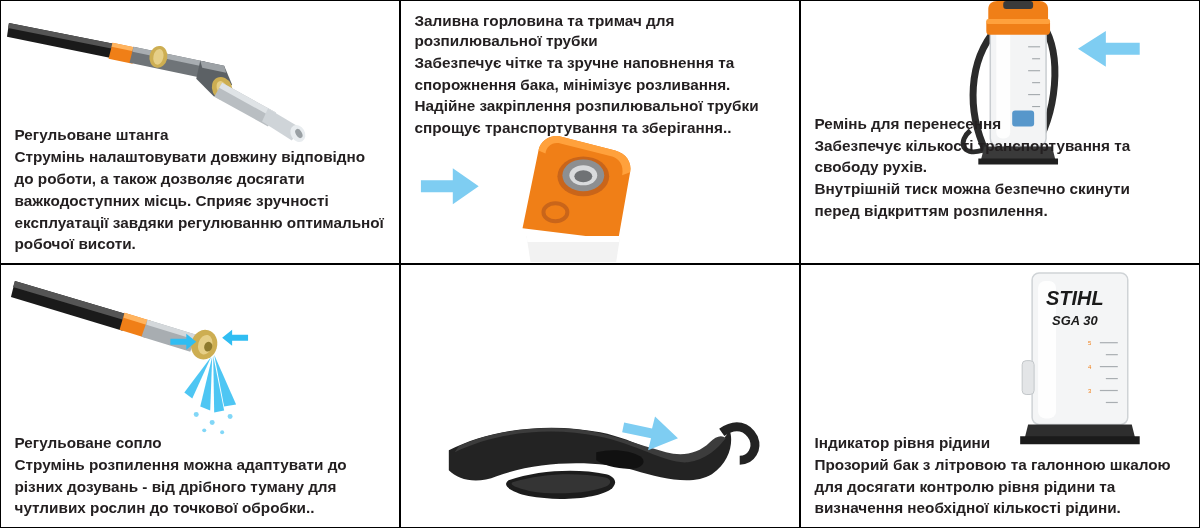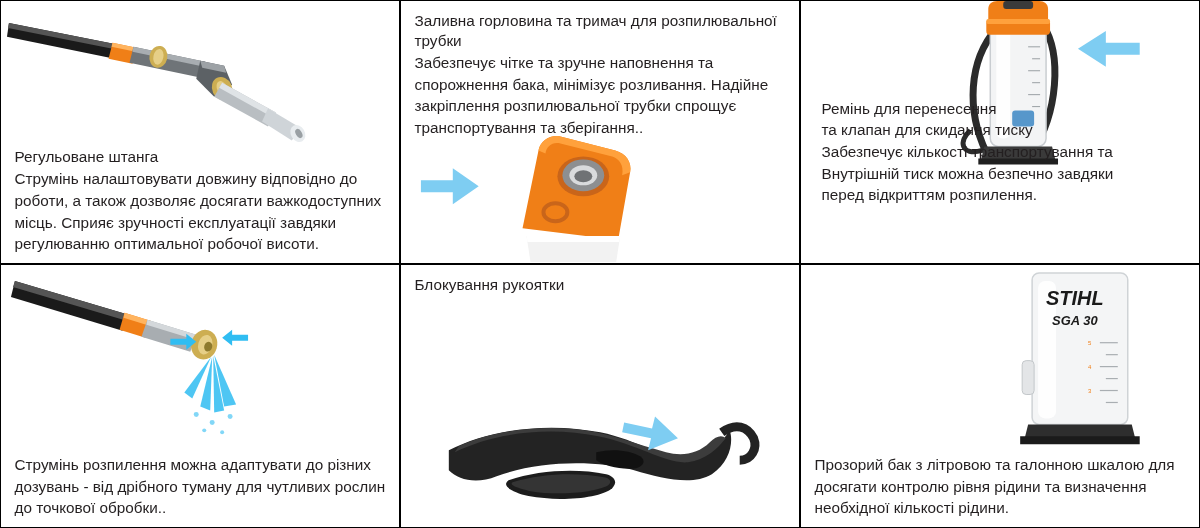"Заливна горловина та тримач для" .hd { font-weight: normal -> bold }
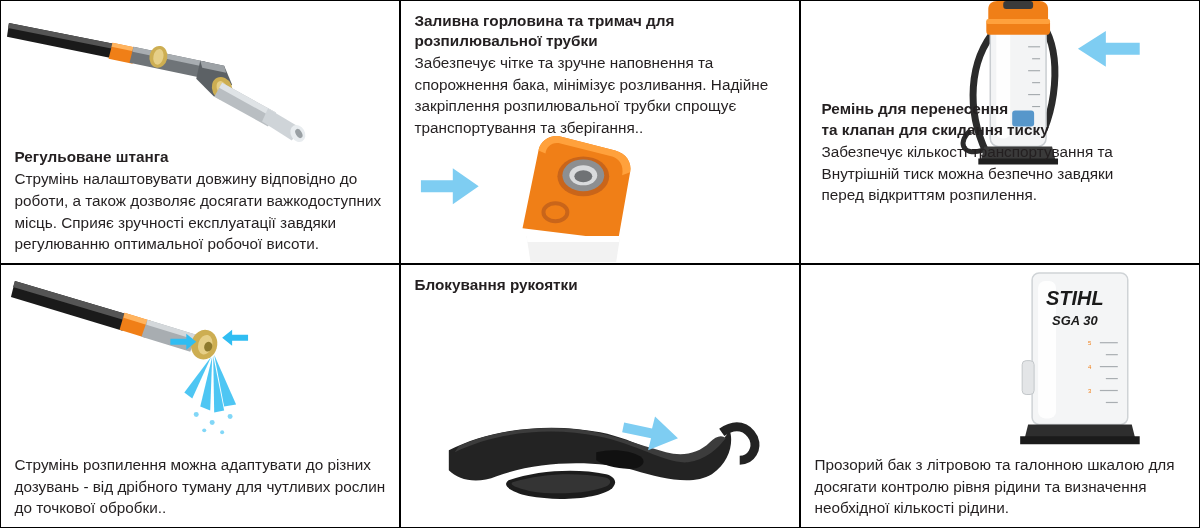"Забезпечує чітке та зручне наповнення" .body { font-weight: normal -> bold }
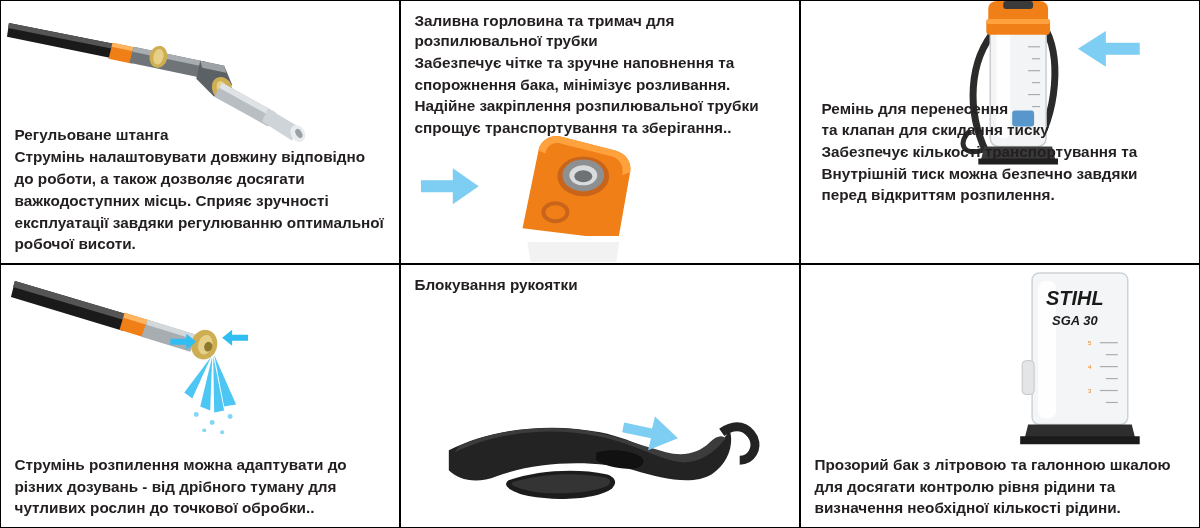"Ремінь для перенесення" div.txt { margin-left: 7px -> none; top: 98px -> 113px }
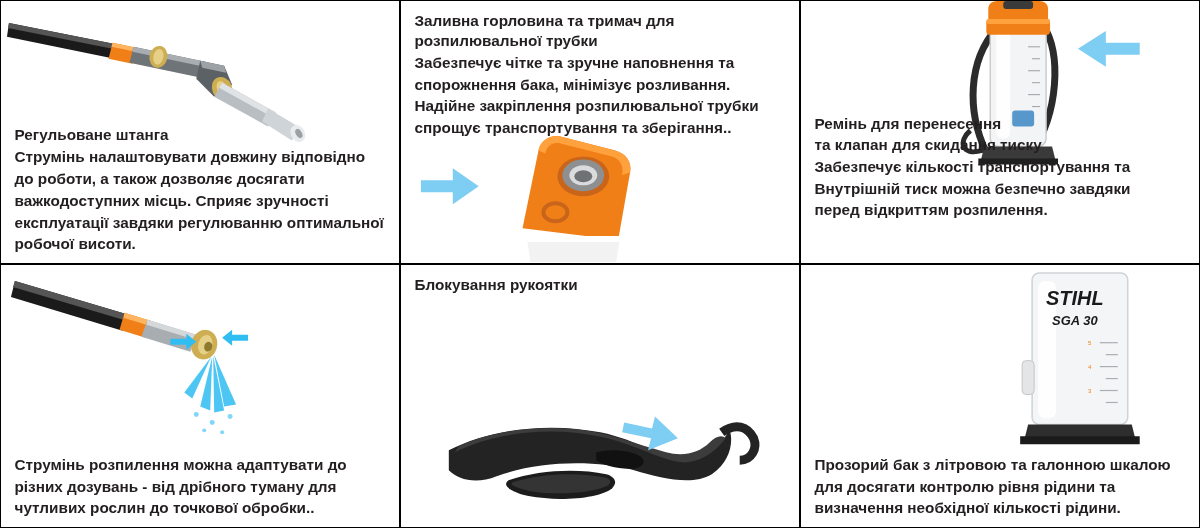"та клапан для скидання тиску" div.hd { html: <div>та клапан для скидання тиску</div> -> none }
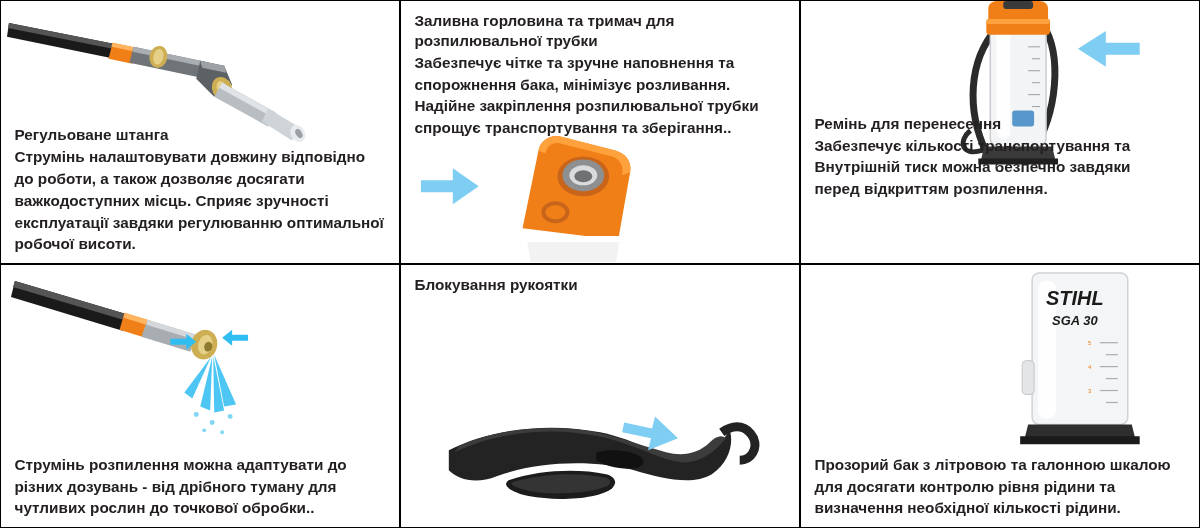"свободу рухів." div.body { html: none -> <div>свободу рухів.</div> }
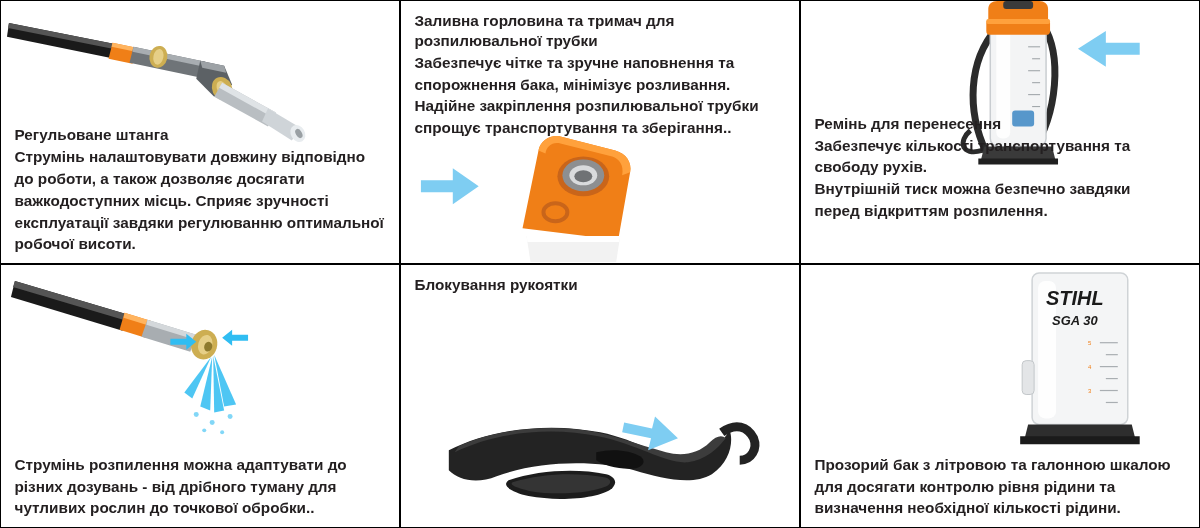"Внутрішній тиск можна безпечно завдяки" div.body { text: завдяки -> скинути }
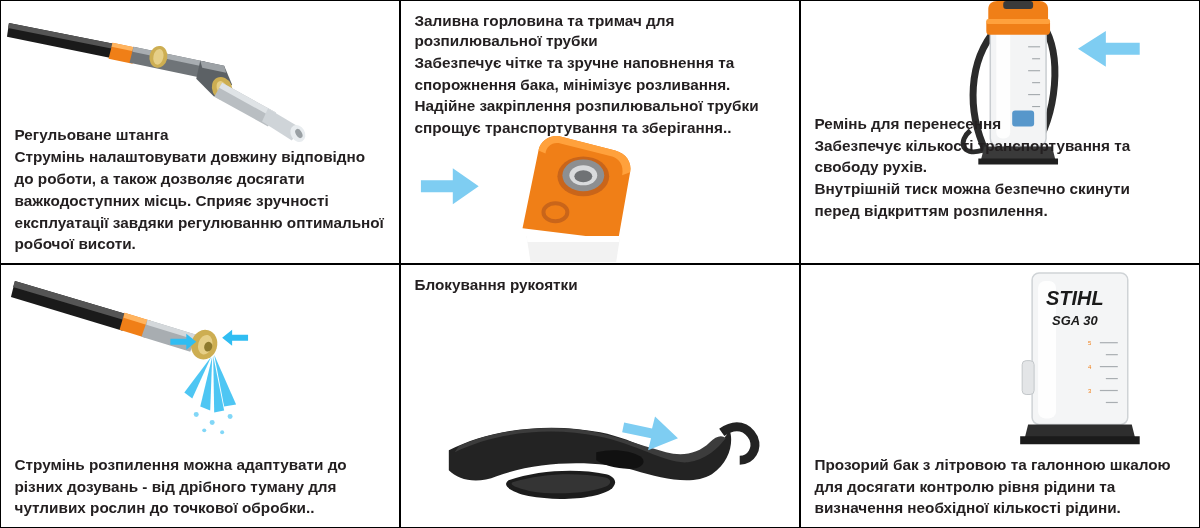"Блокування рукоятки" div.hd { html: <div>Блокування рукоятки</div> -> none }
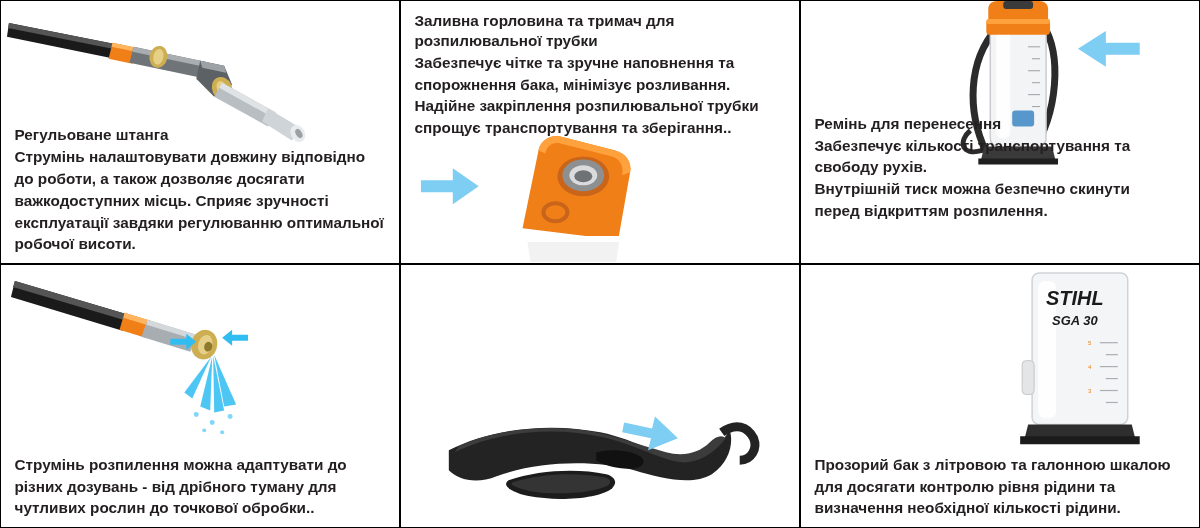"Регульоване сопло" div.hd { html: none -> <div>Регульоване сопло</div> }
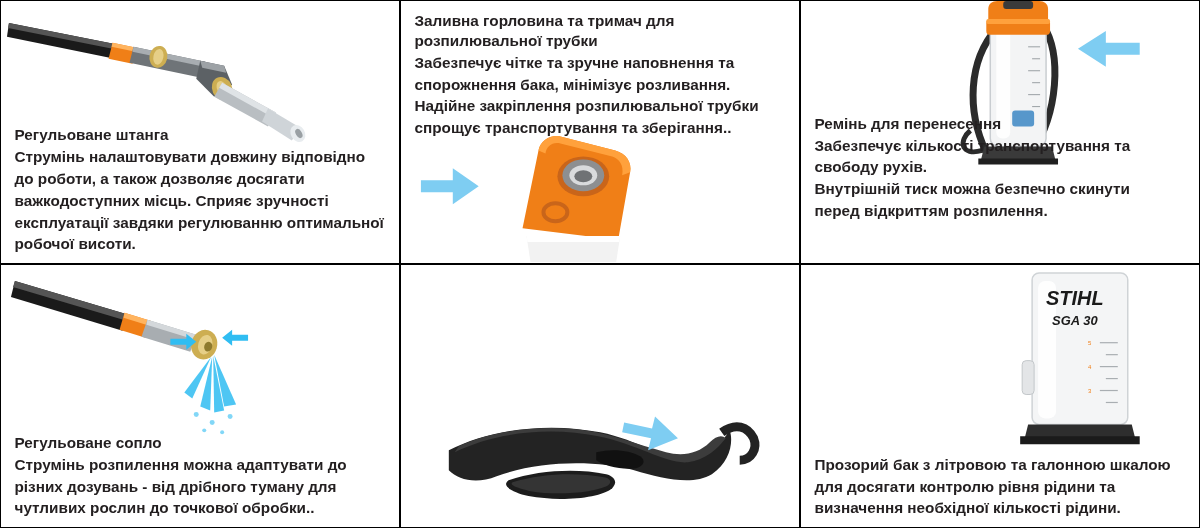"Індикатор рівня рідини" div.hd { html: none -> <div>Індикатор рівня рідини</div> }
